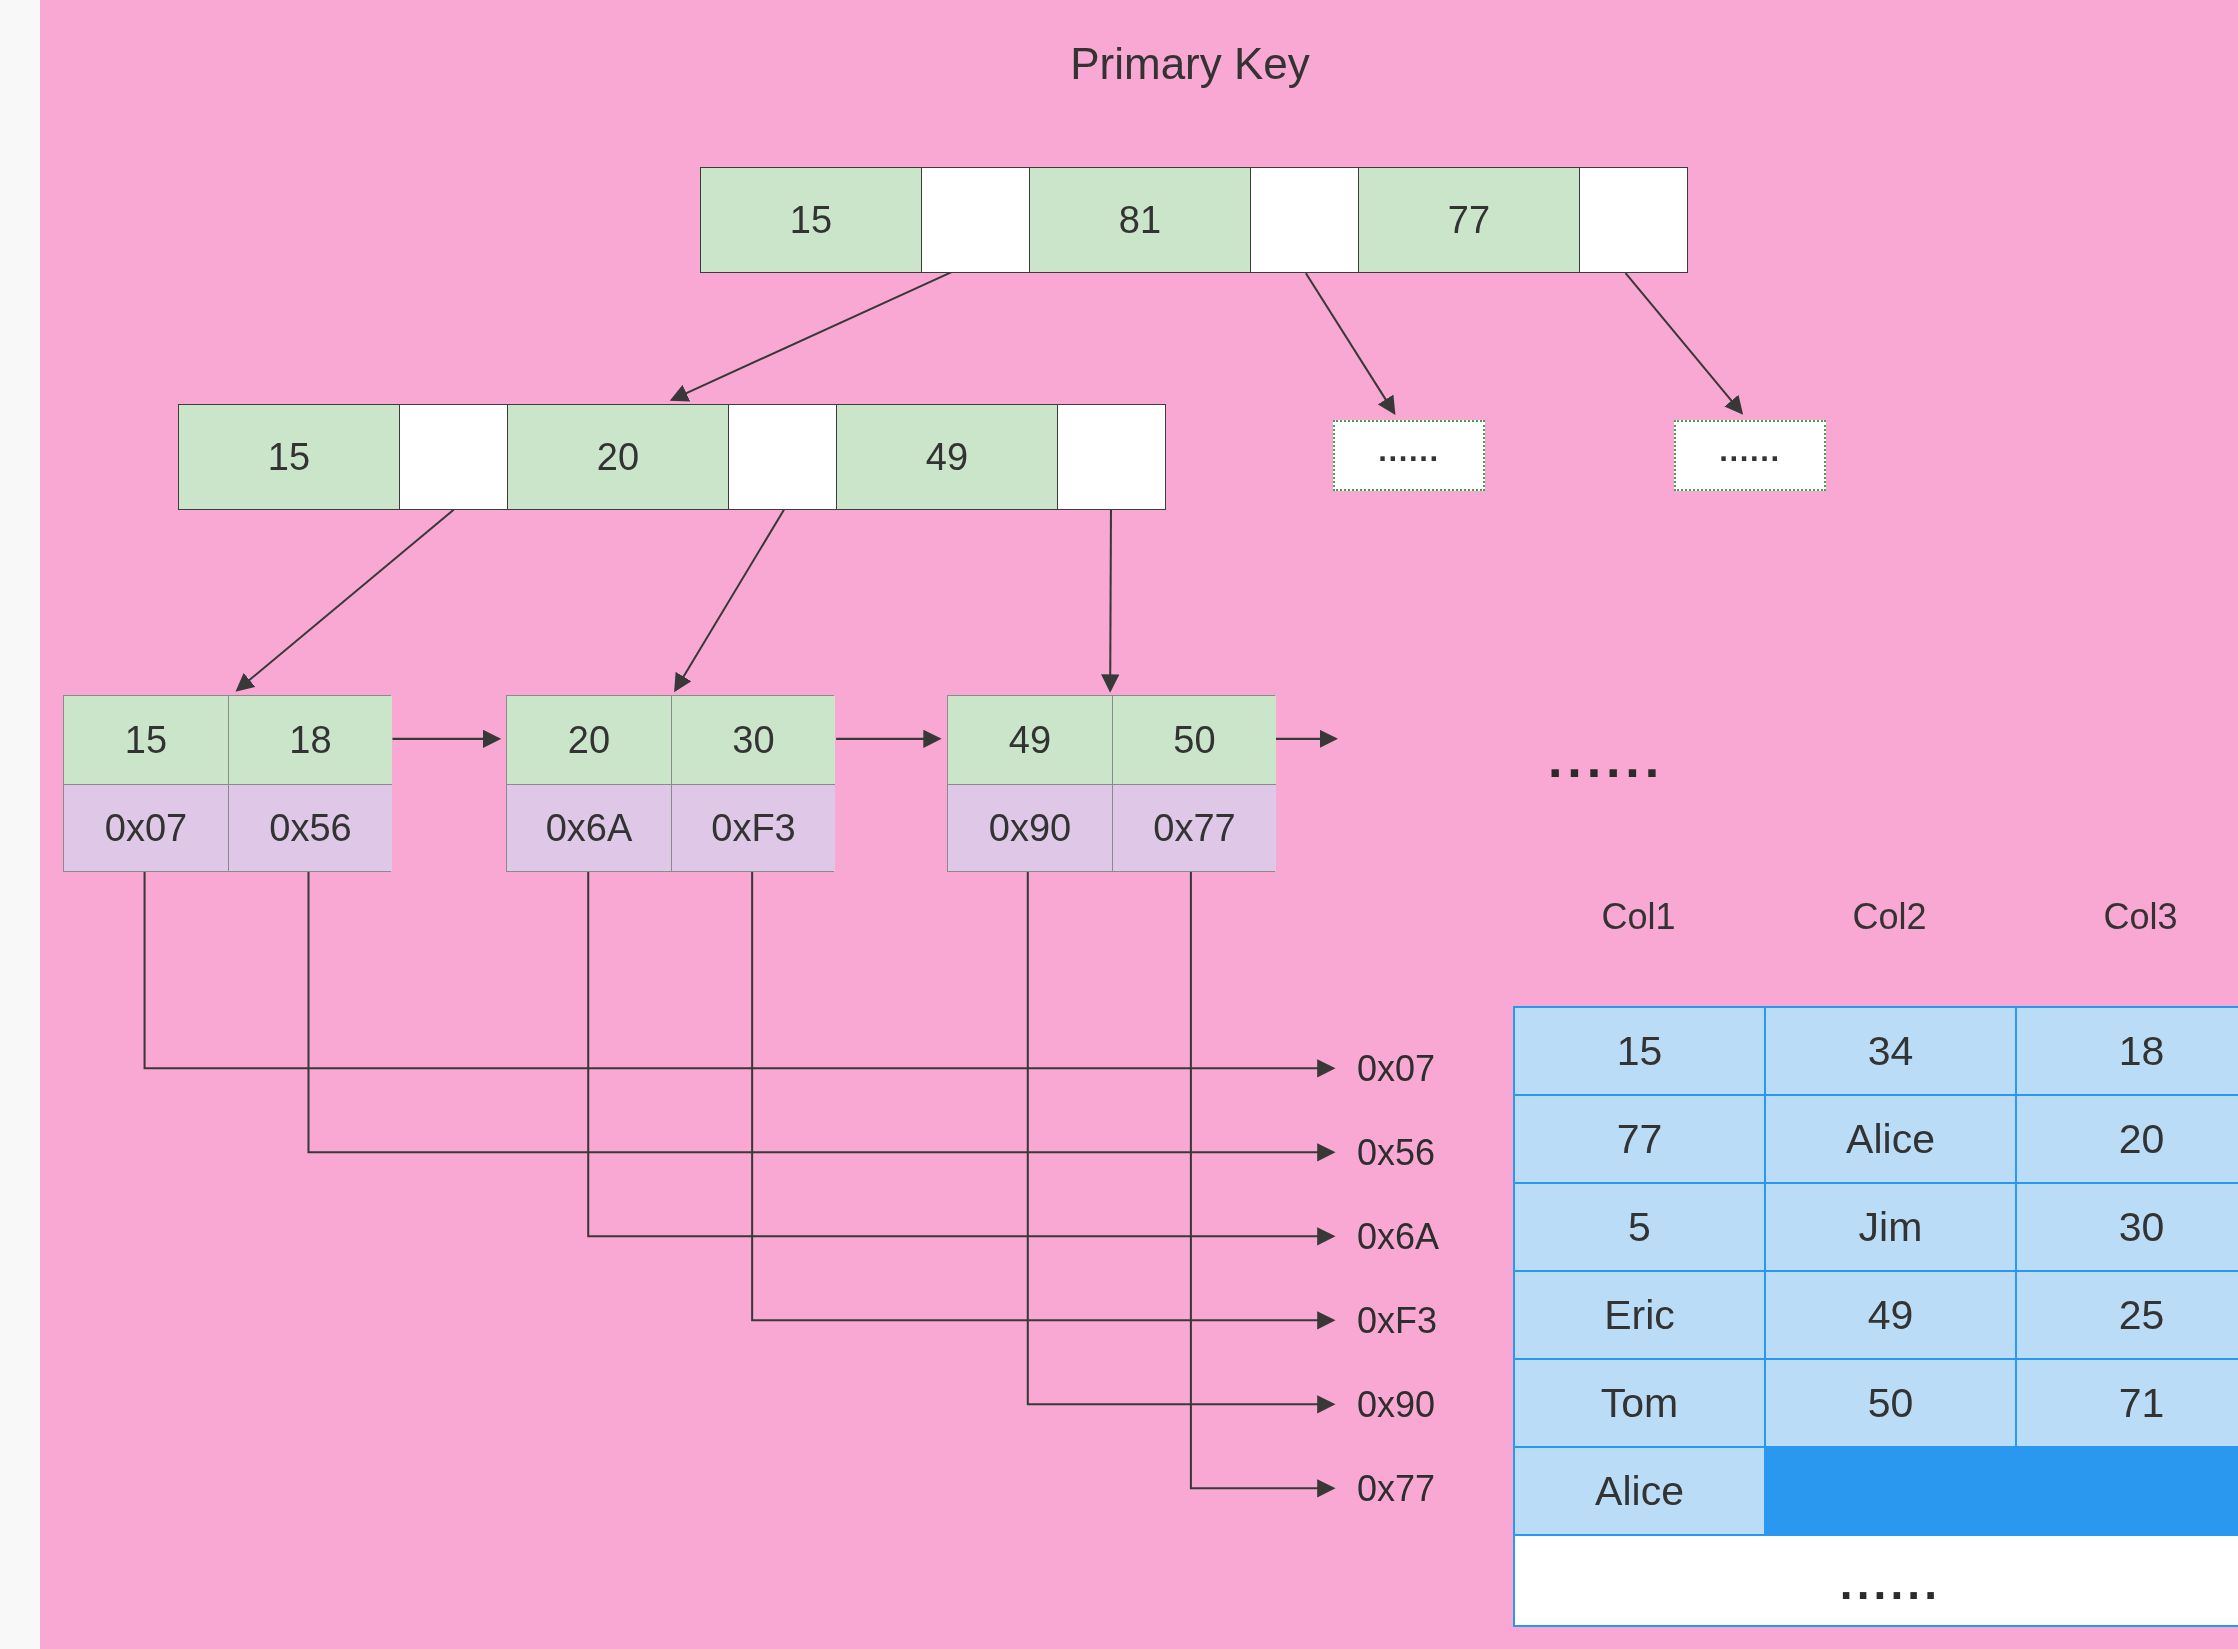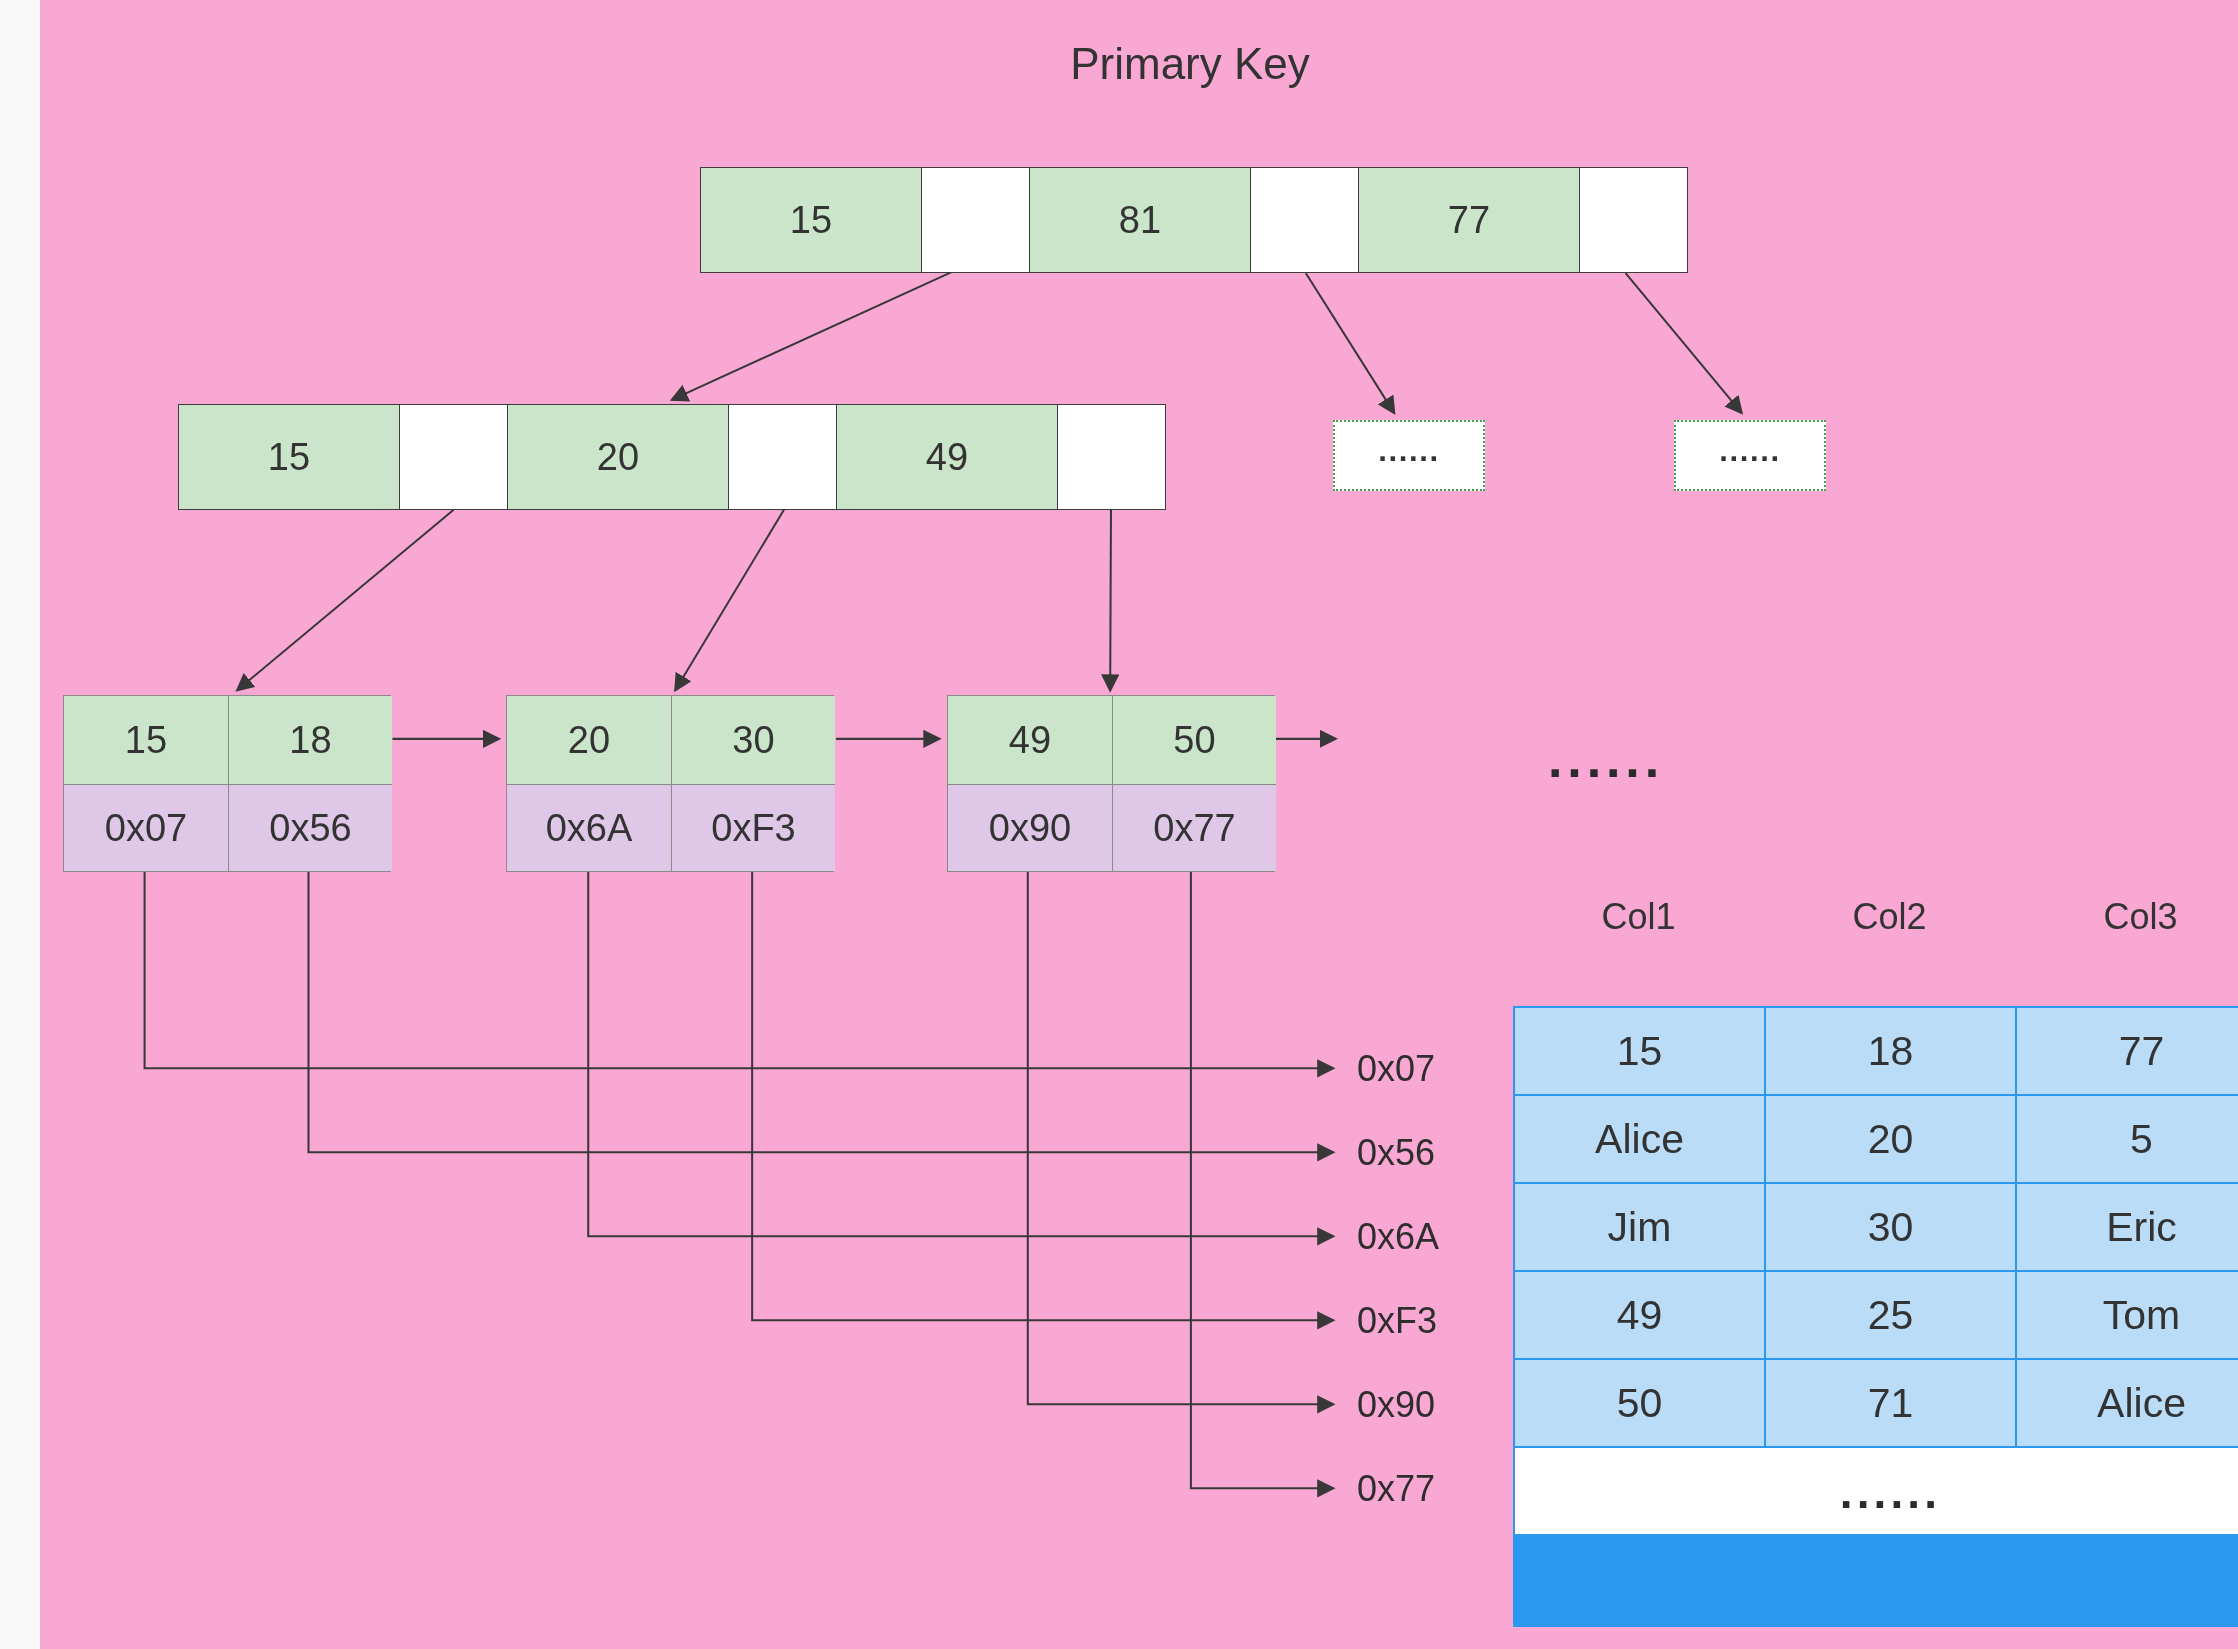"34" div { html: none -> <div>34</div> }
